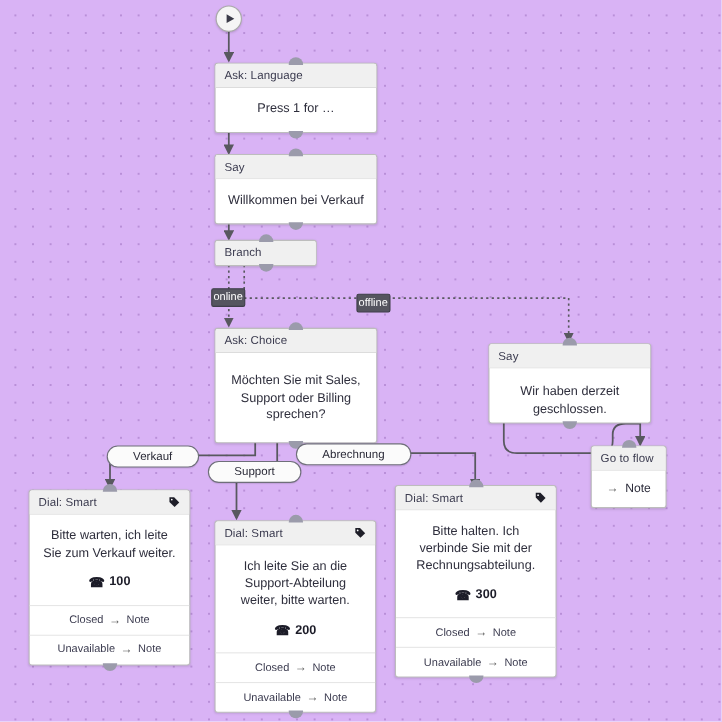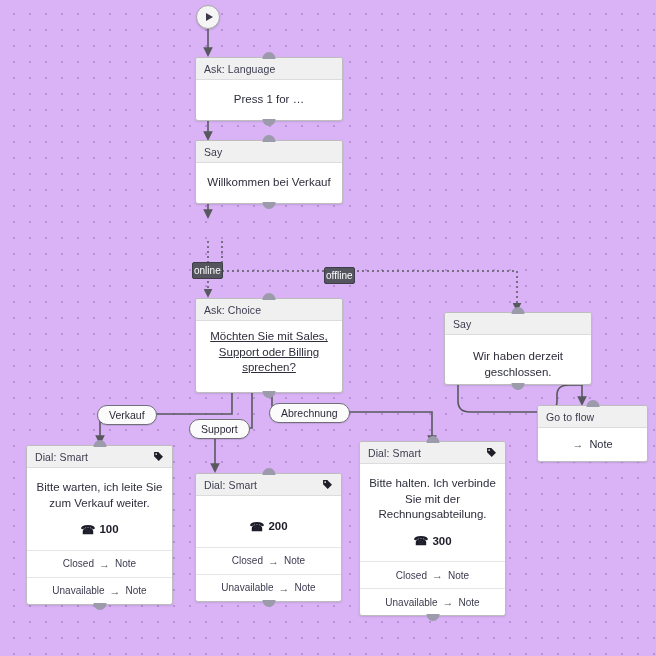"Press 1 for …" .node-body { padding: 12px 0 -> 12px 10px }
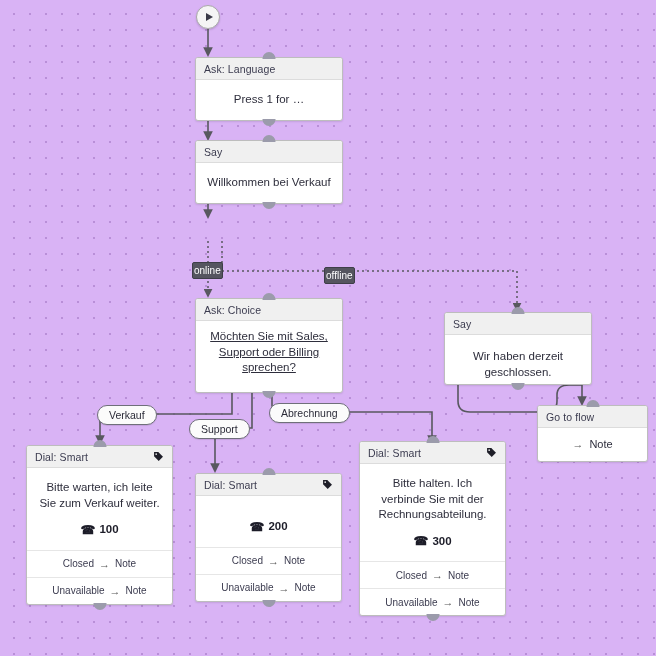"Branch" div.node { html: none -> <div> <div></div> <div> <span>Branch</span> </div> <div></div> </div> }
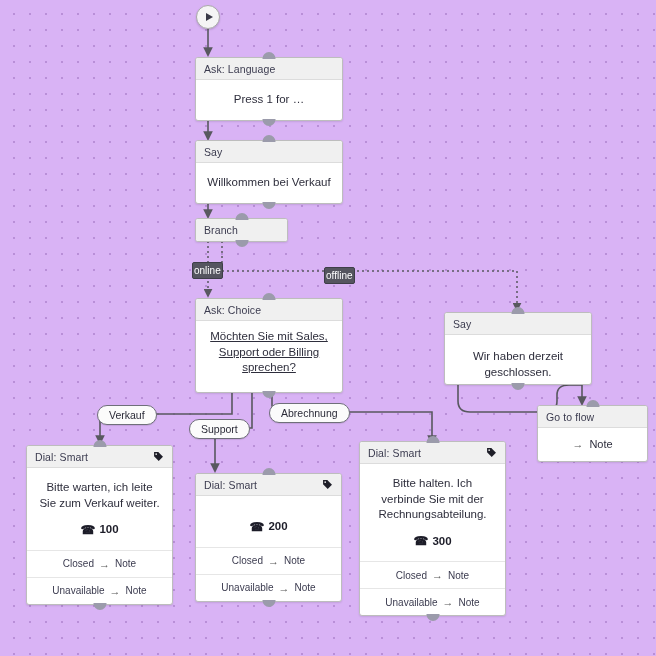"Möchten Sie mit Sales, Support" div.node-body { padding: 8px 12px 16px -> 18px 12px 16px; text-decoration: underline -> none }
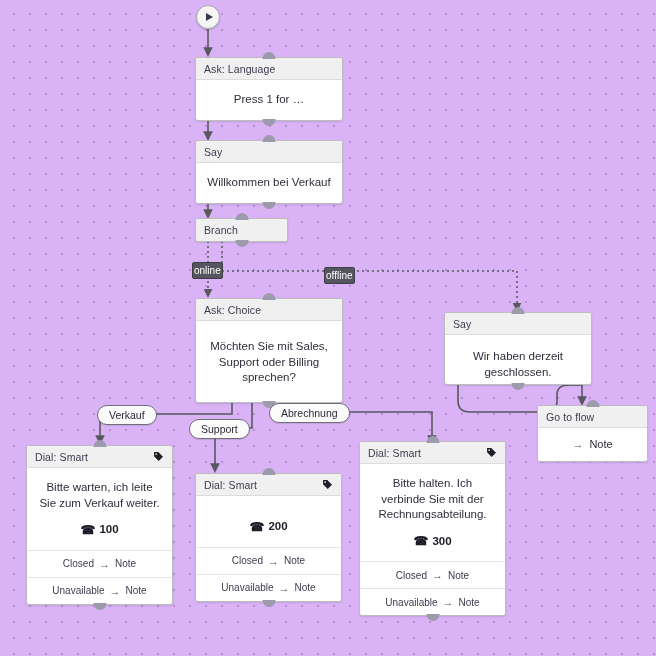"Verkauf" .pill { padding: 3px 11px -> 3px 23px }
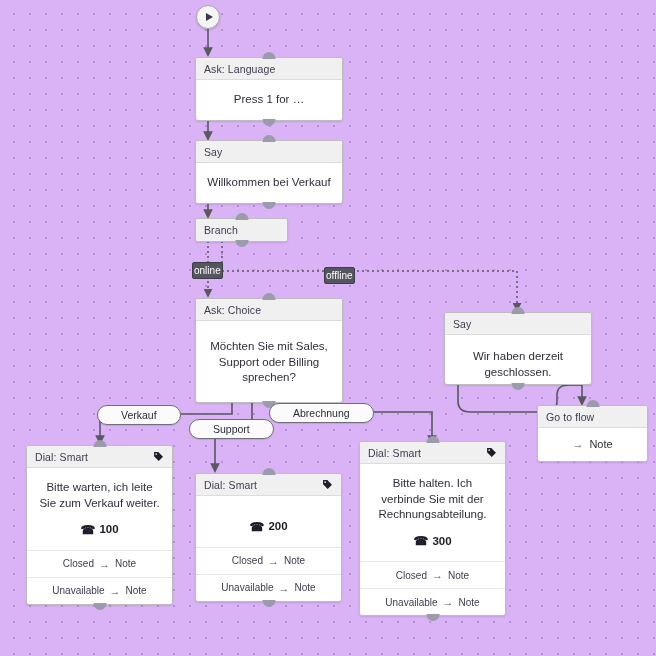"Go to flow" div.node { width: 111px -> 69px }
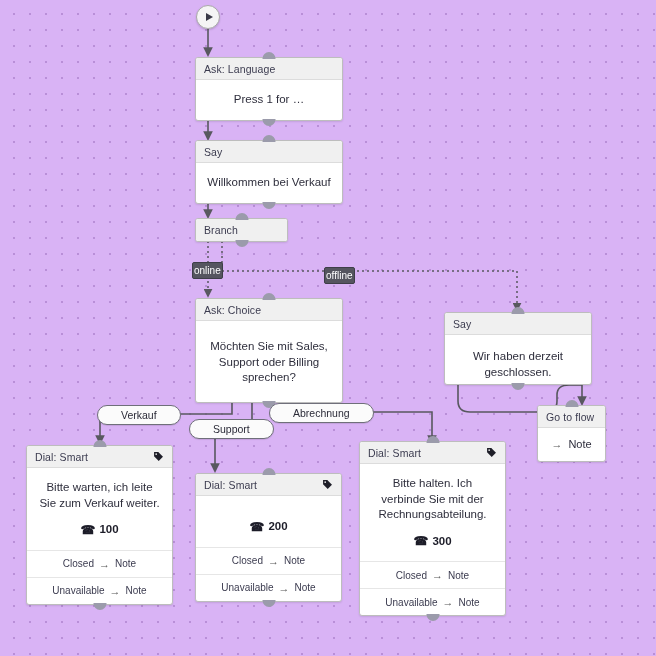"Ich leite Sie an die" span.msg { html: none -> <span>Ich leite Sie an die Support-Abteilung weiter, bitte warten.</span> }
